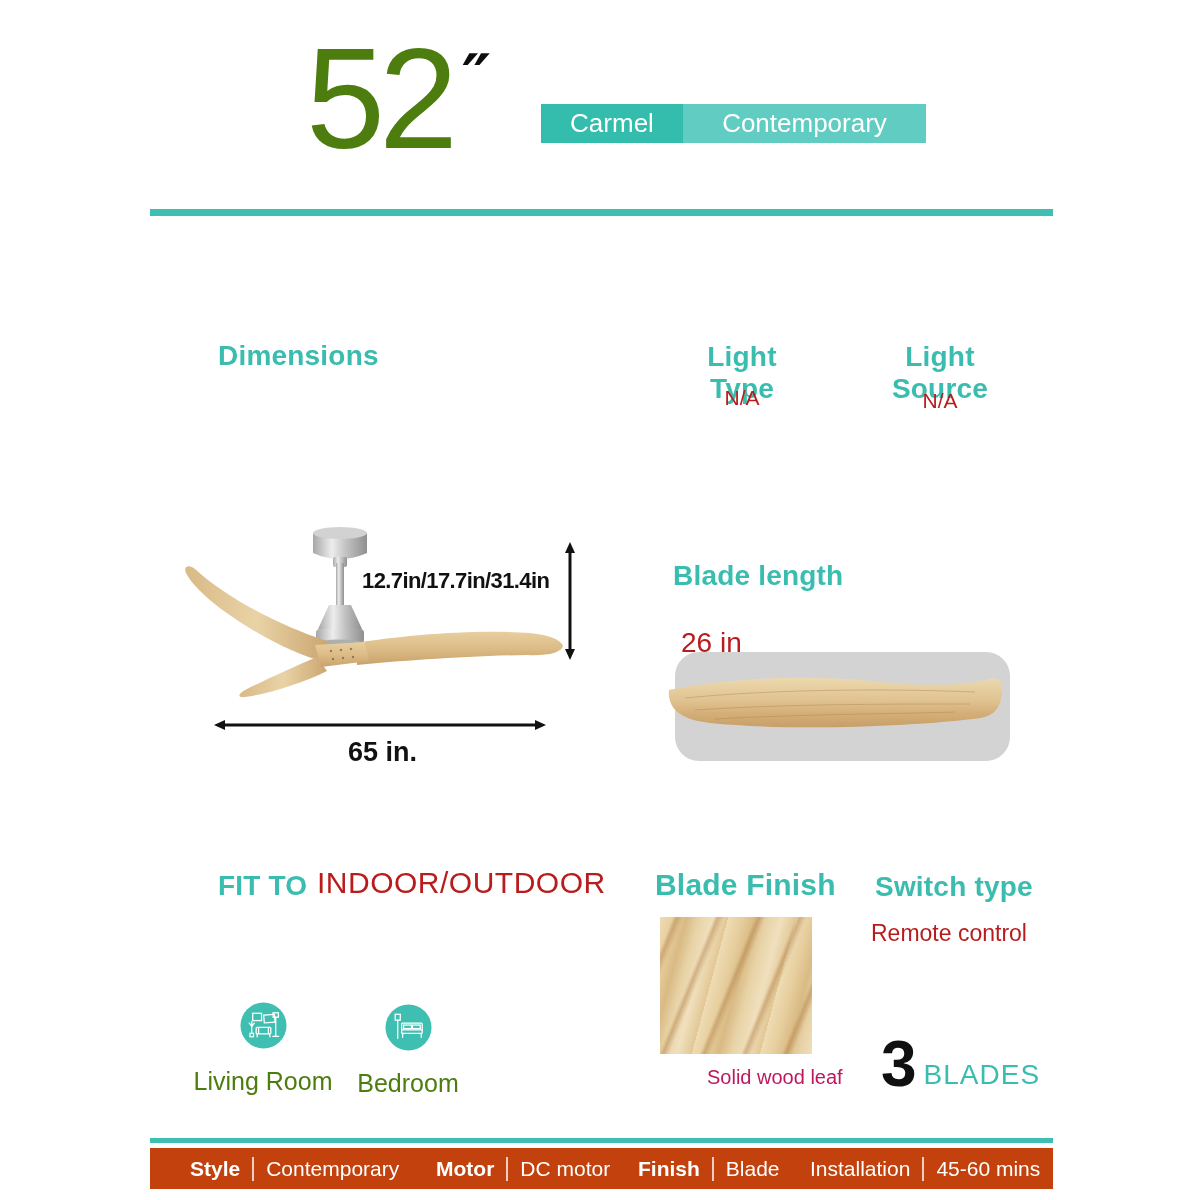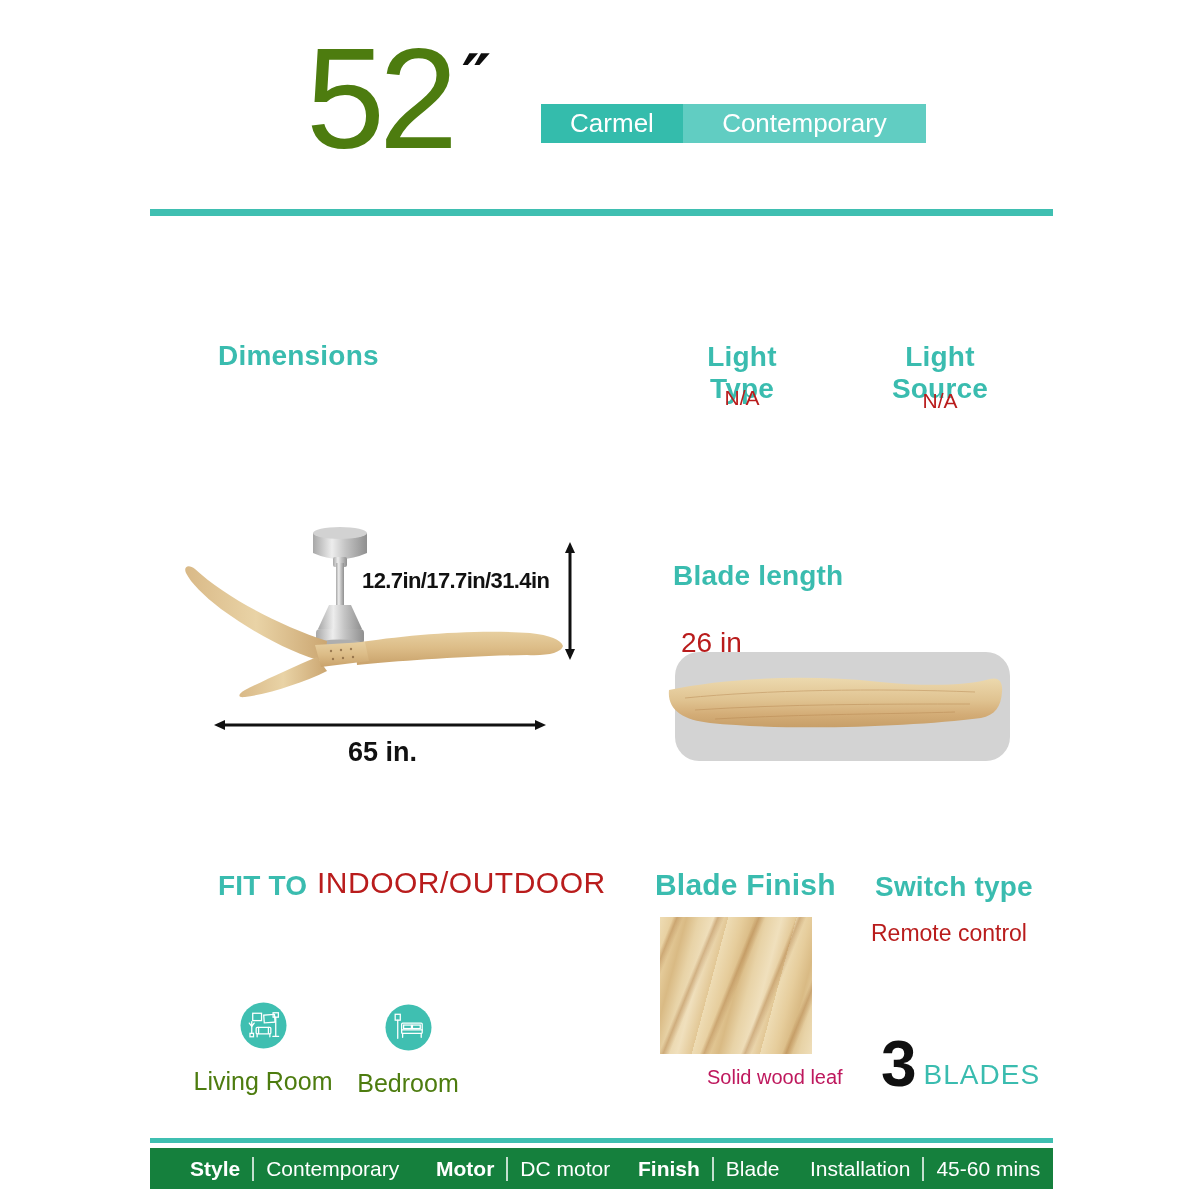"Style" .footer-bar { background: #15803d -> #c2410c }
